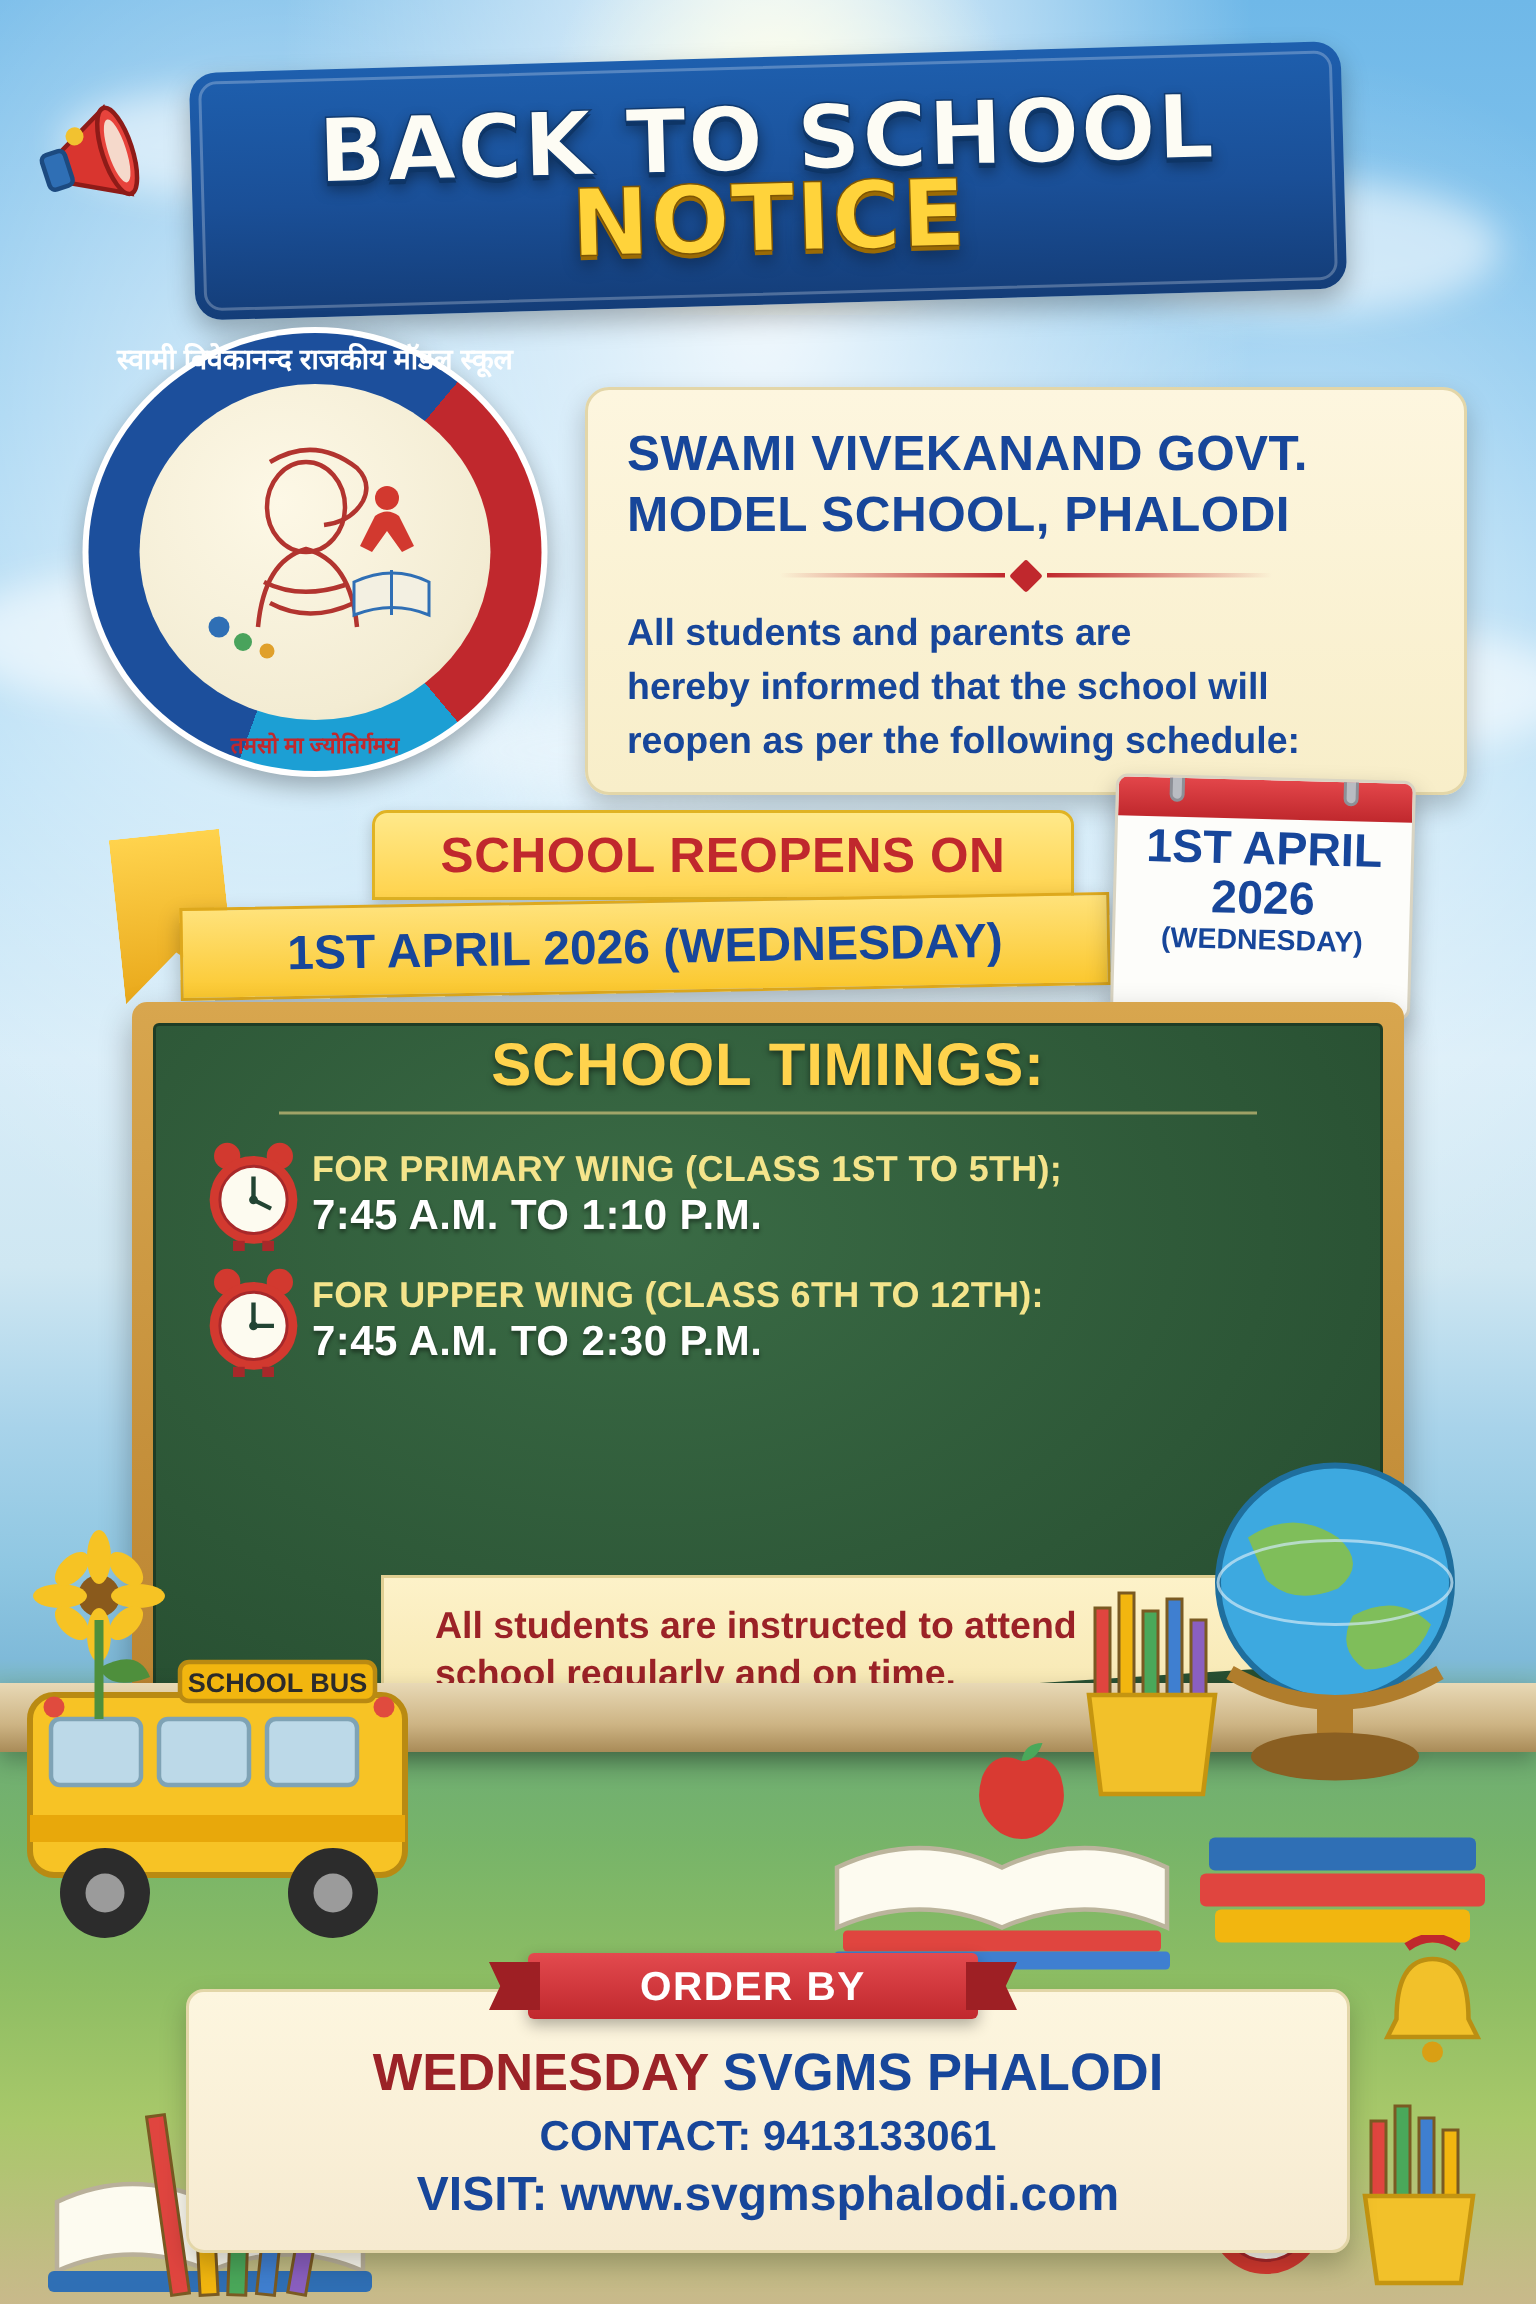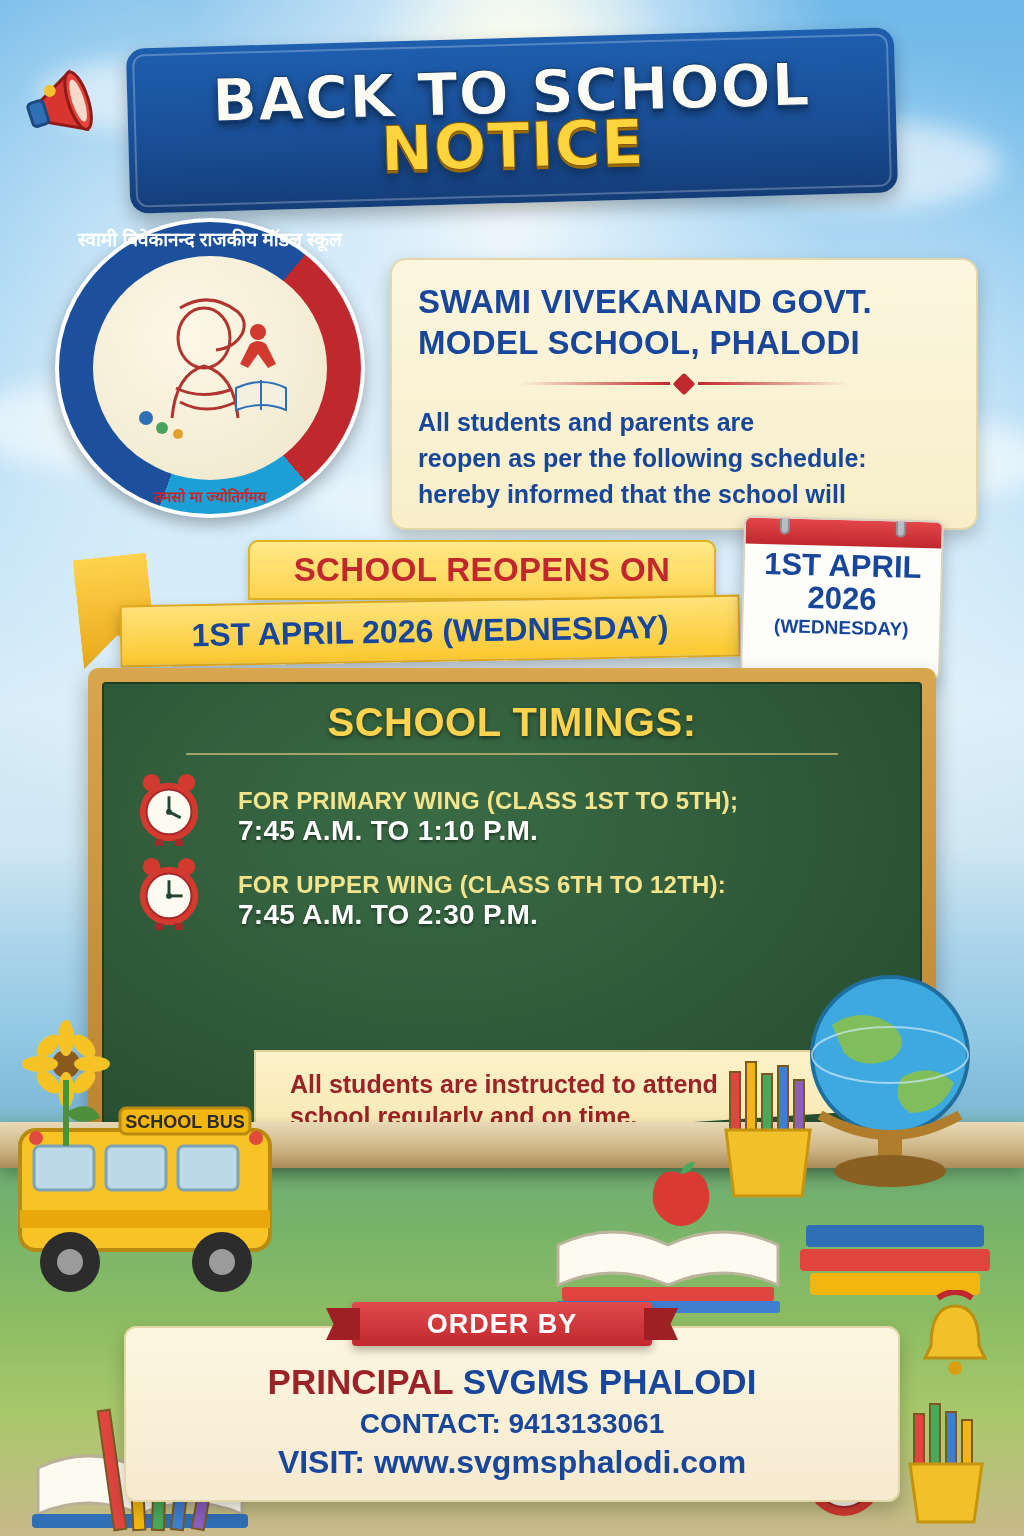"reopen as per the following" div.notice-text { order: before "hereby informed that the school" -> after "hereby informed that the school" }
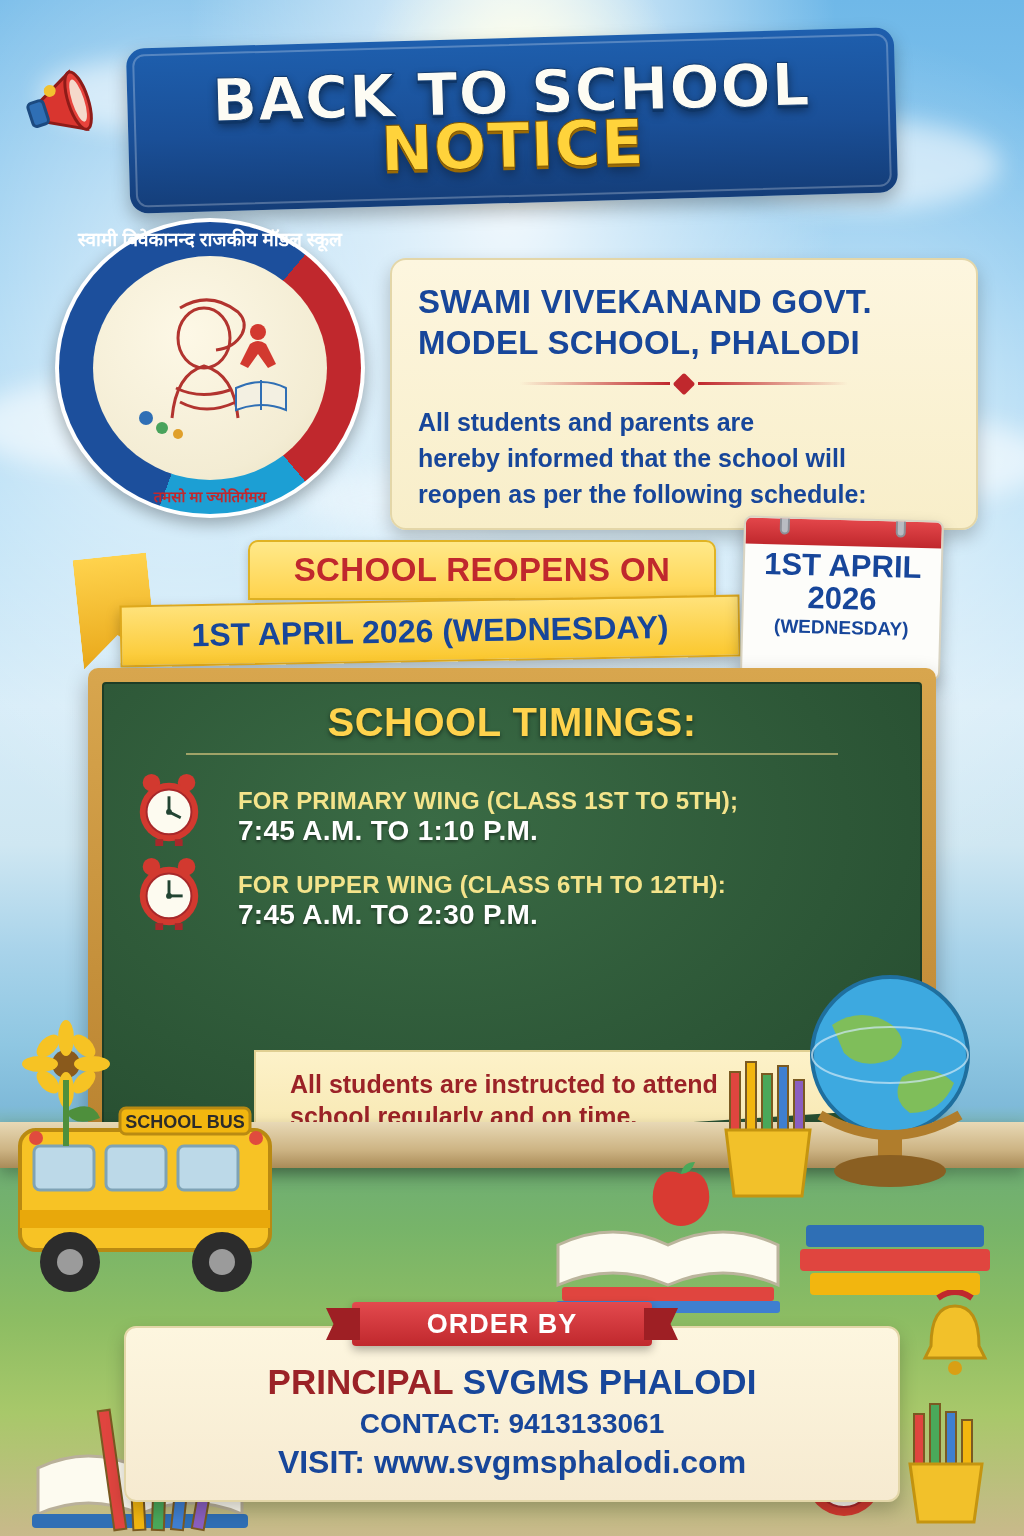"SCHOOL TIMINGS:" .board { padding: 16px 26px -> 4px 26px }
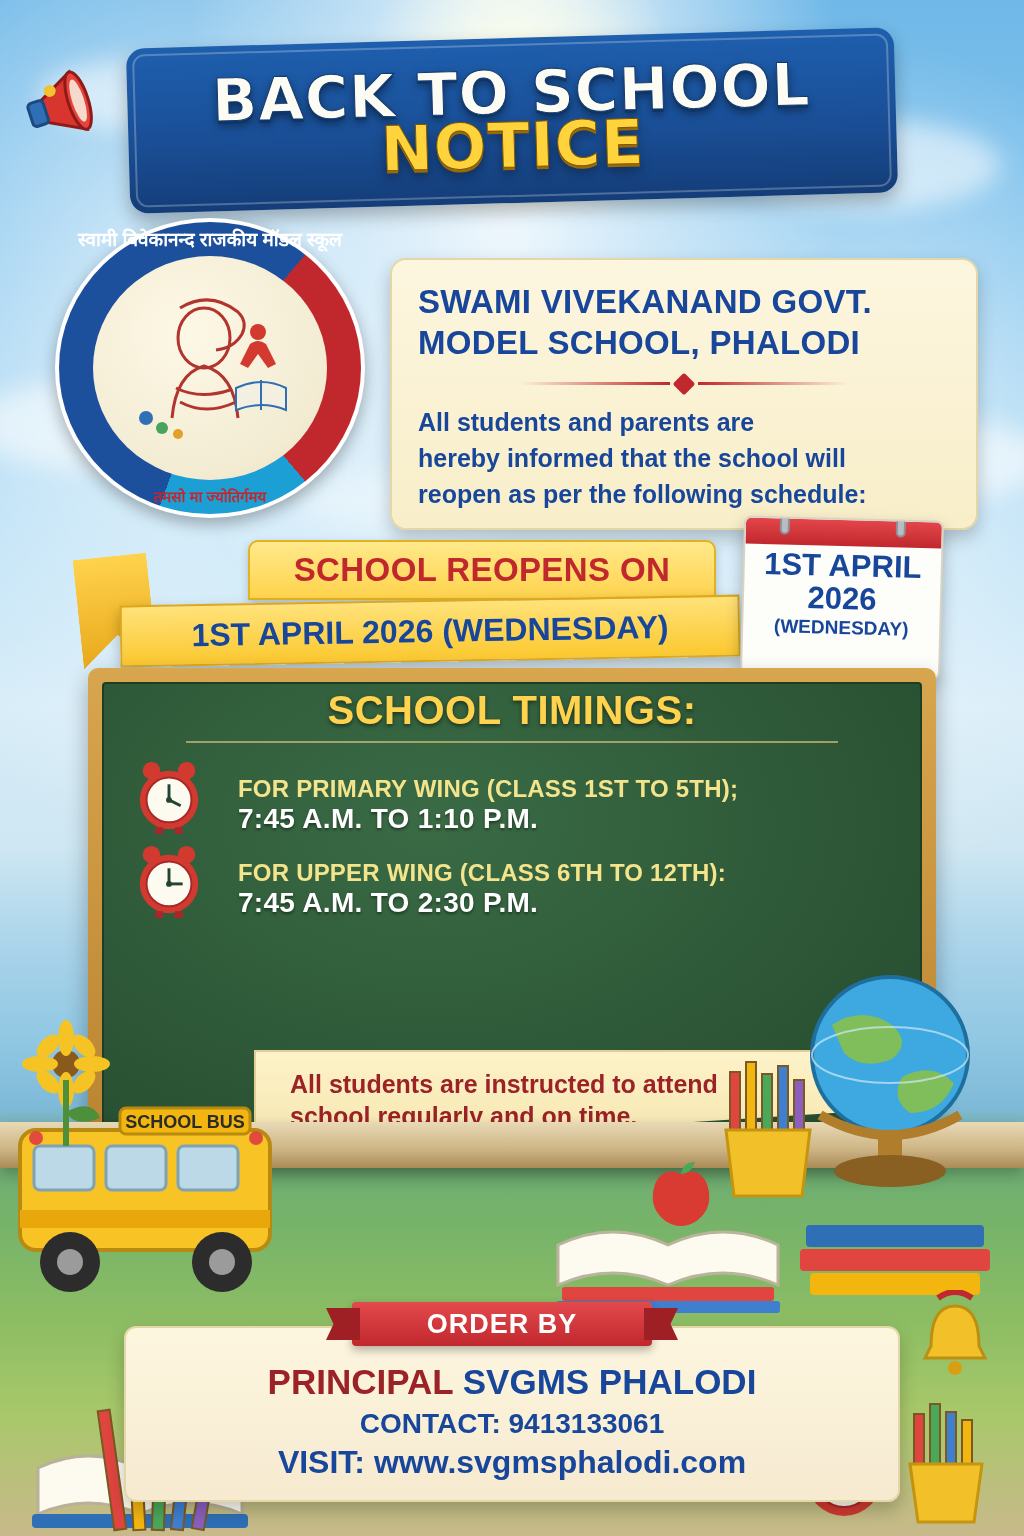"FOR PRIMARY WING (CLASS 1ST" .wing-row { align-items: flex-end -> center; gap: 30px -> 0 }
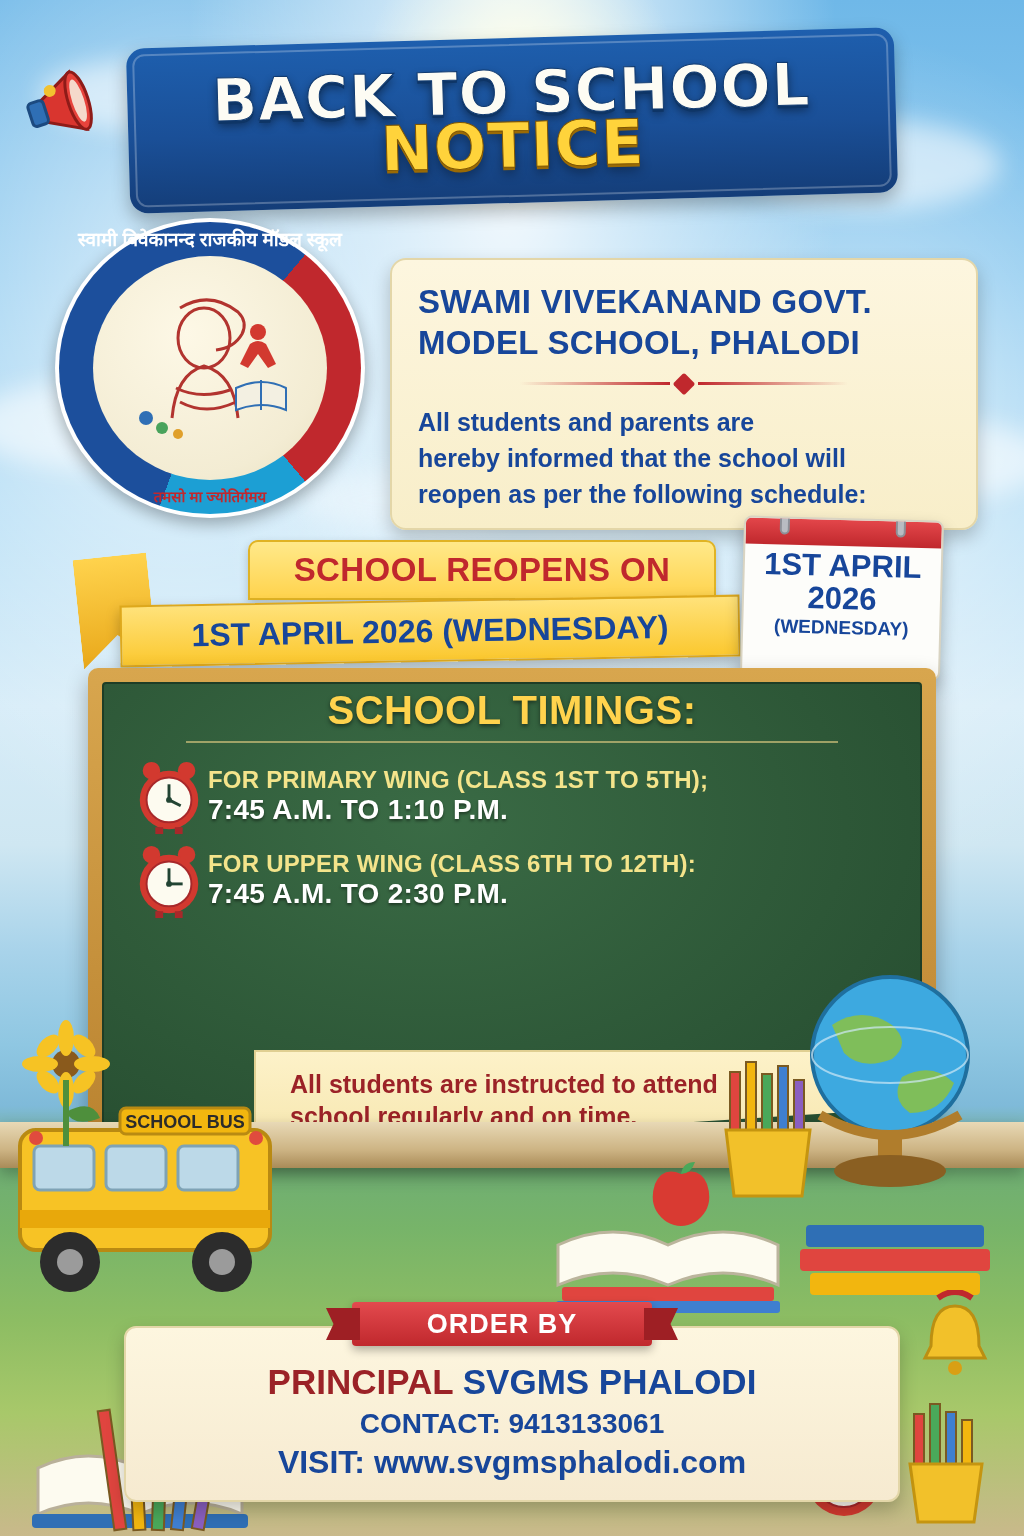"PRINCIPAL" span.red { text: PRINCIPAL -> WEDNESDAY }
